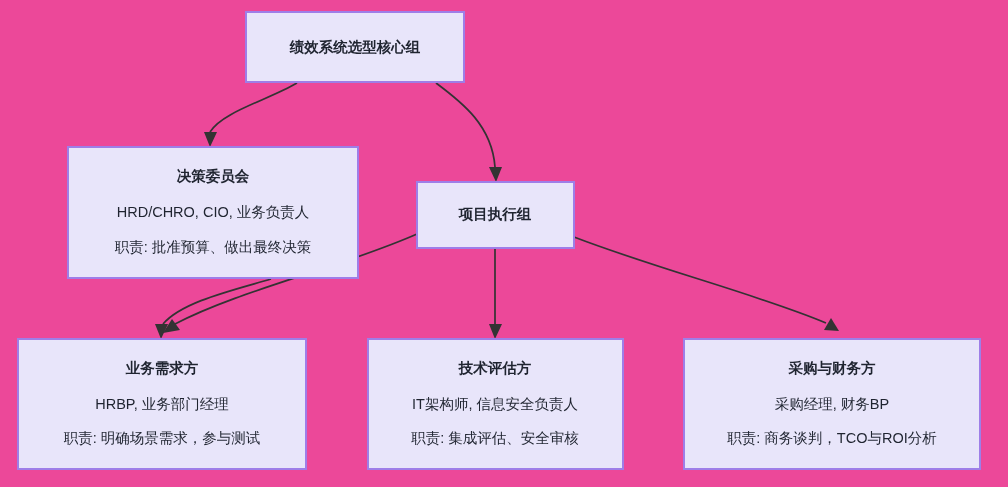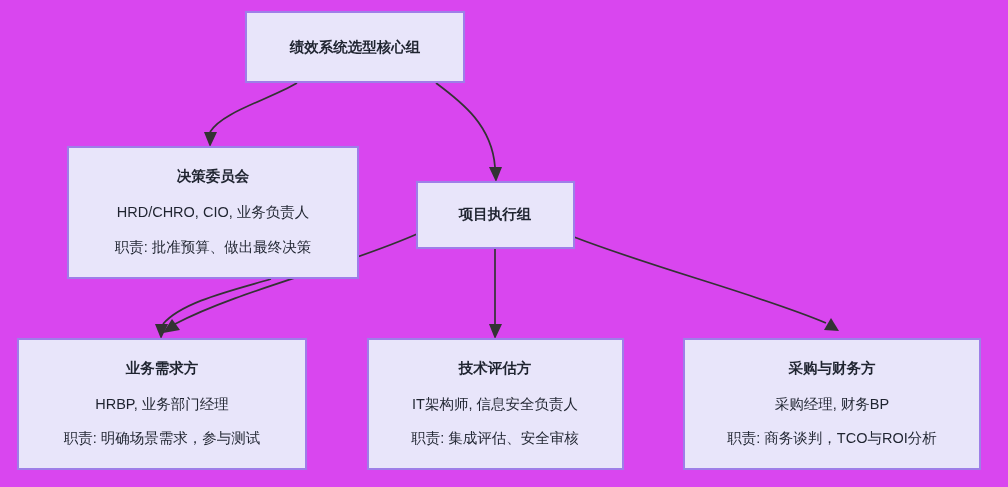"绩效系统选型核心组" #diagram-root { background: #d946ef -> #ec4899 }
